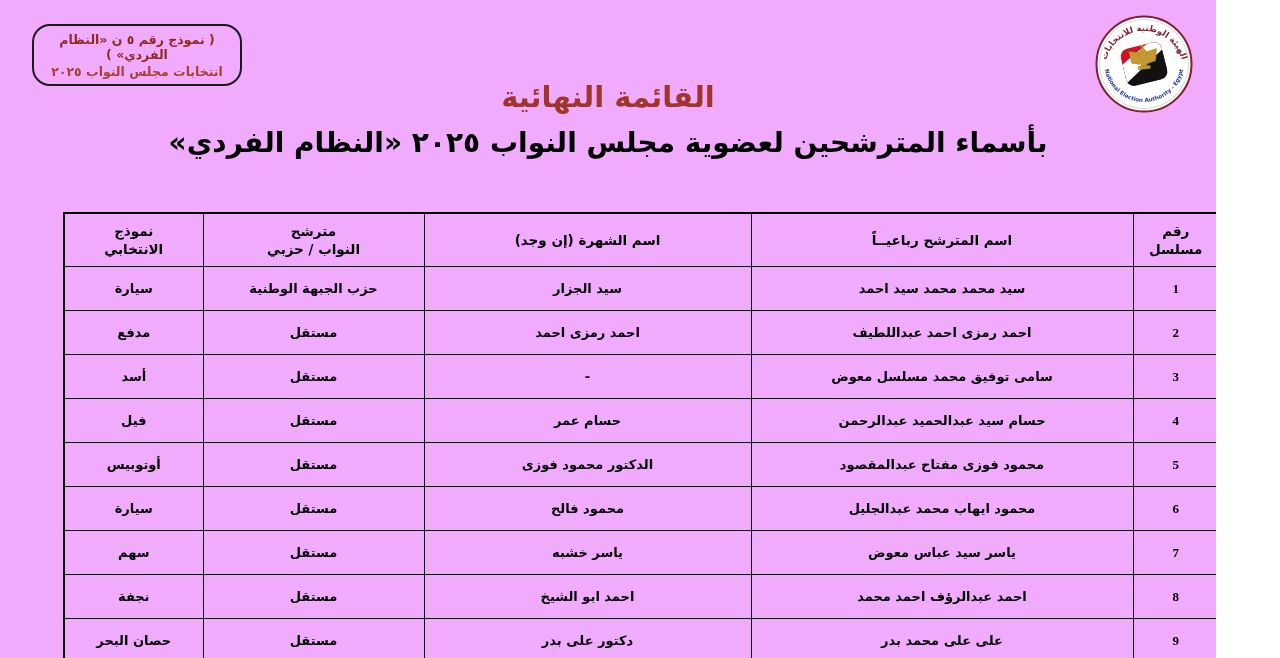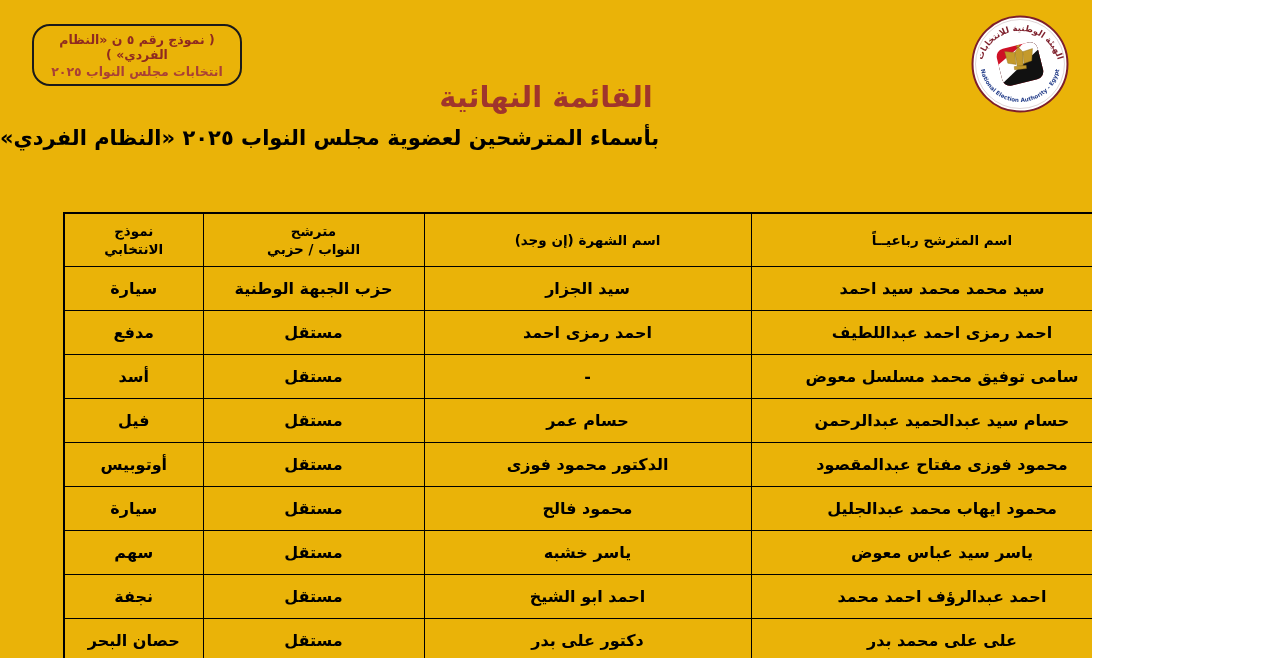"( نموذج رقم ٥ ن" .page { background: #eab308 -> #f0abfc; width: 1092px -> 1216px }
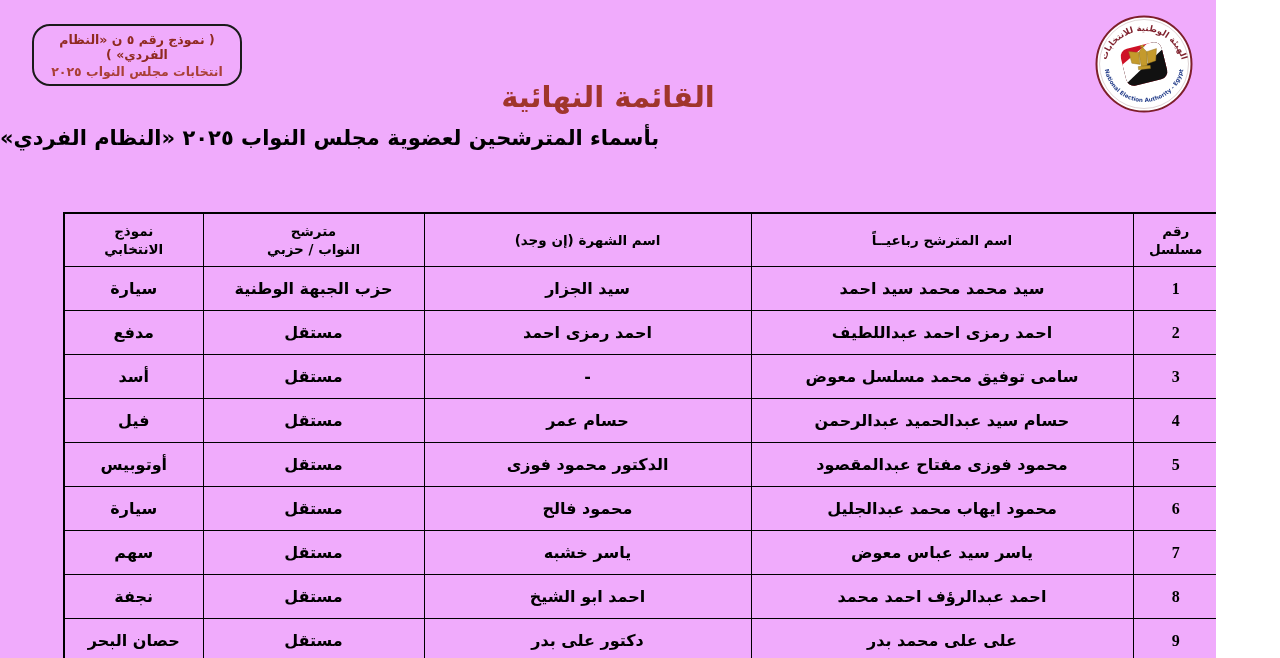"بأسماء المترشحين لعضوية مجلس النواب" .subtitle { font-size: 21px -> 28px; text-align: left -> center }
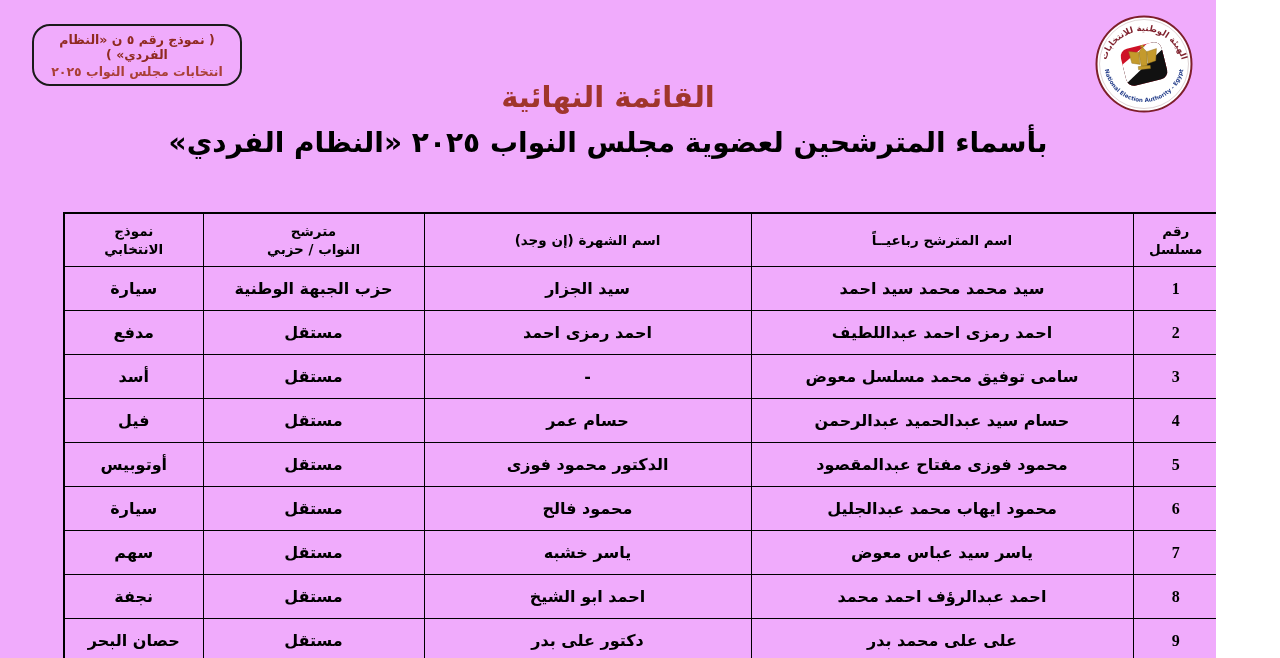"سيارة" table.cand td { font-size: 16px -> 13px }
